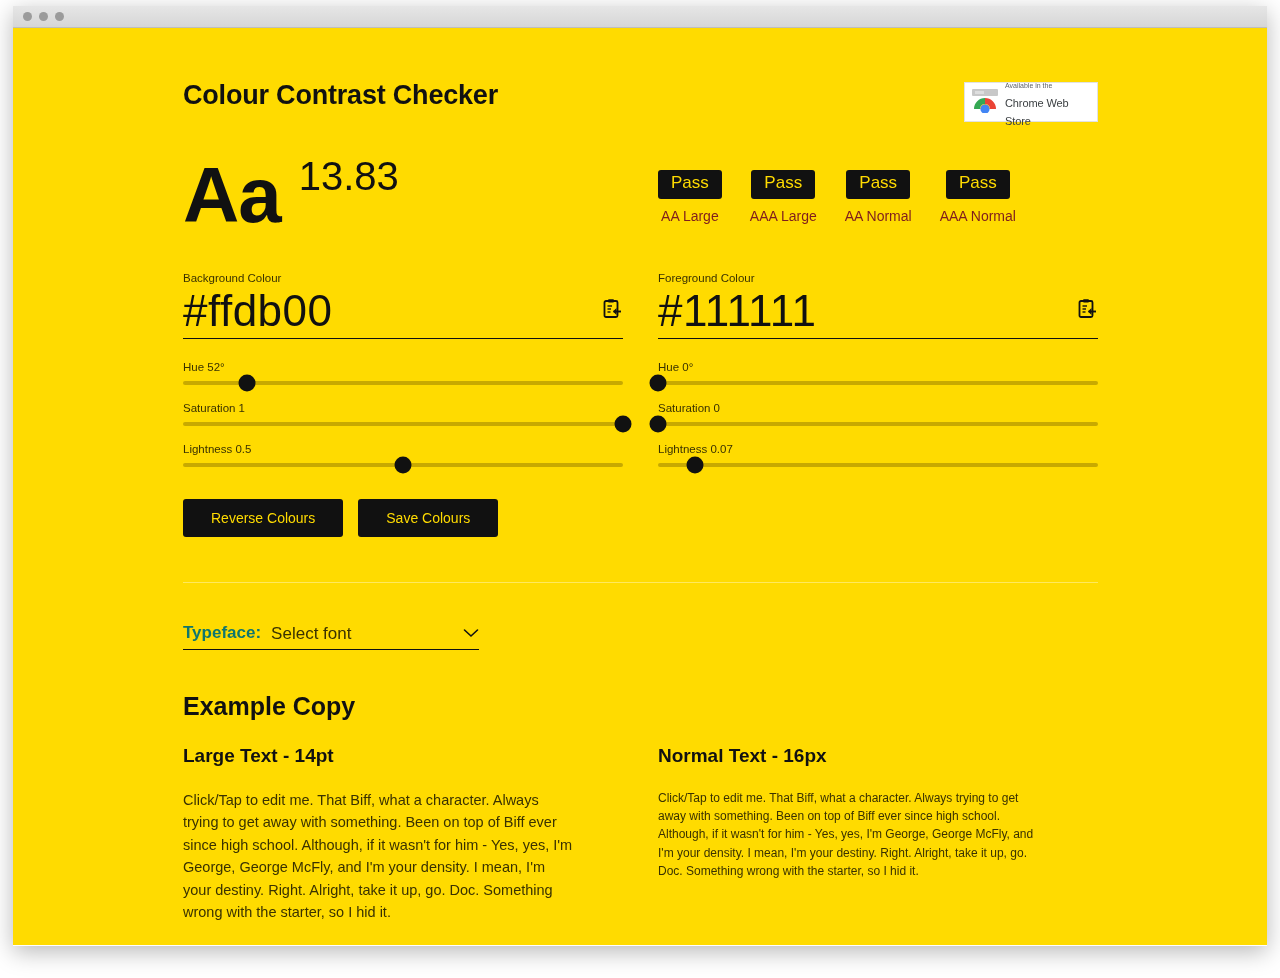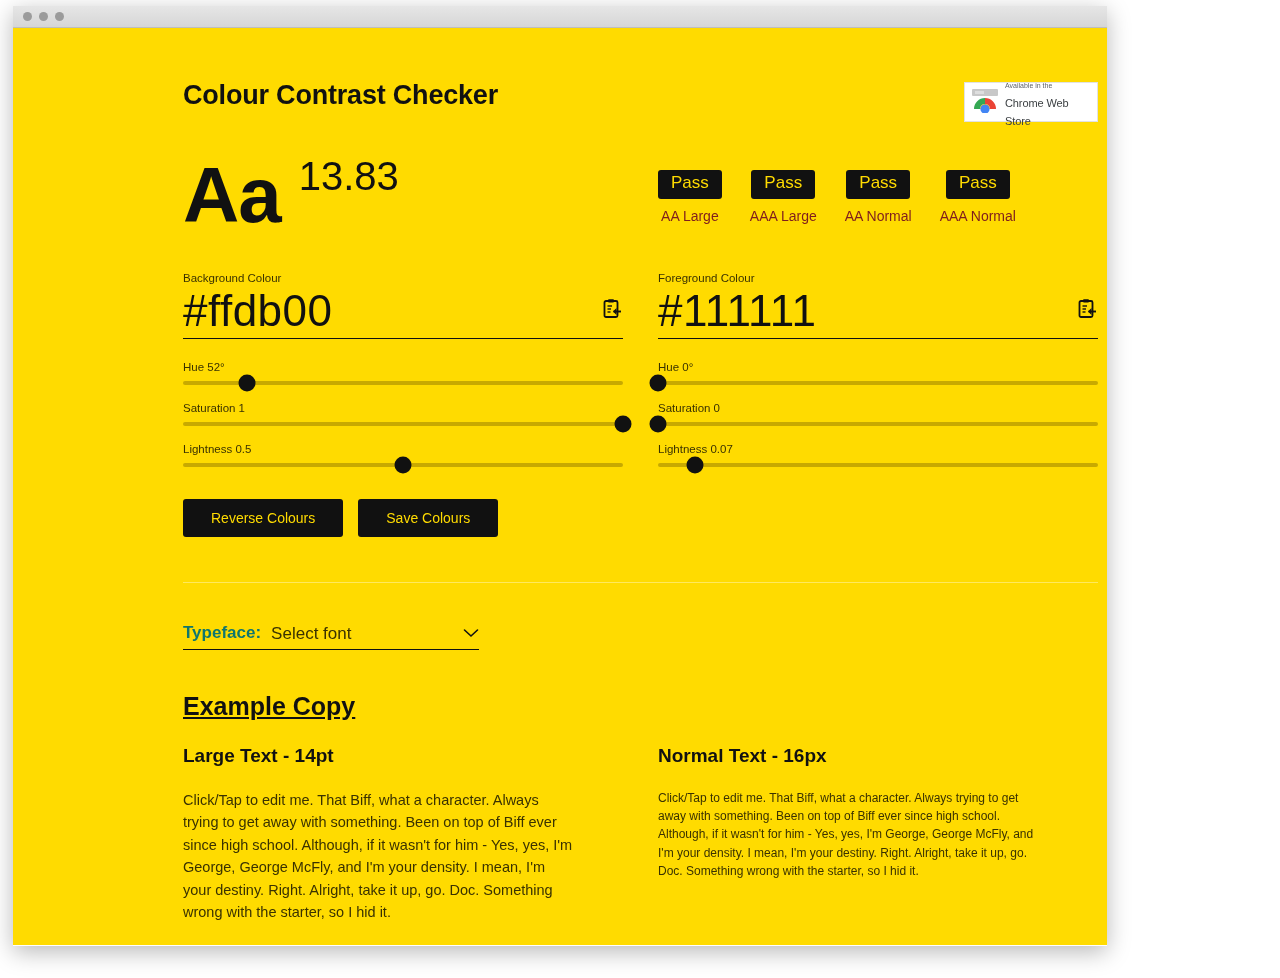"Colour Contrast Checker" #browser-window { width: 1094px -> 1254px }
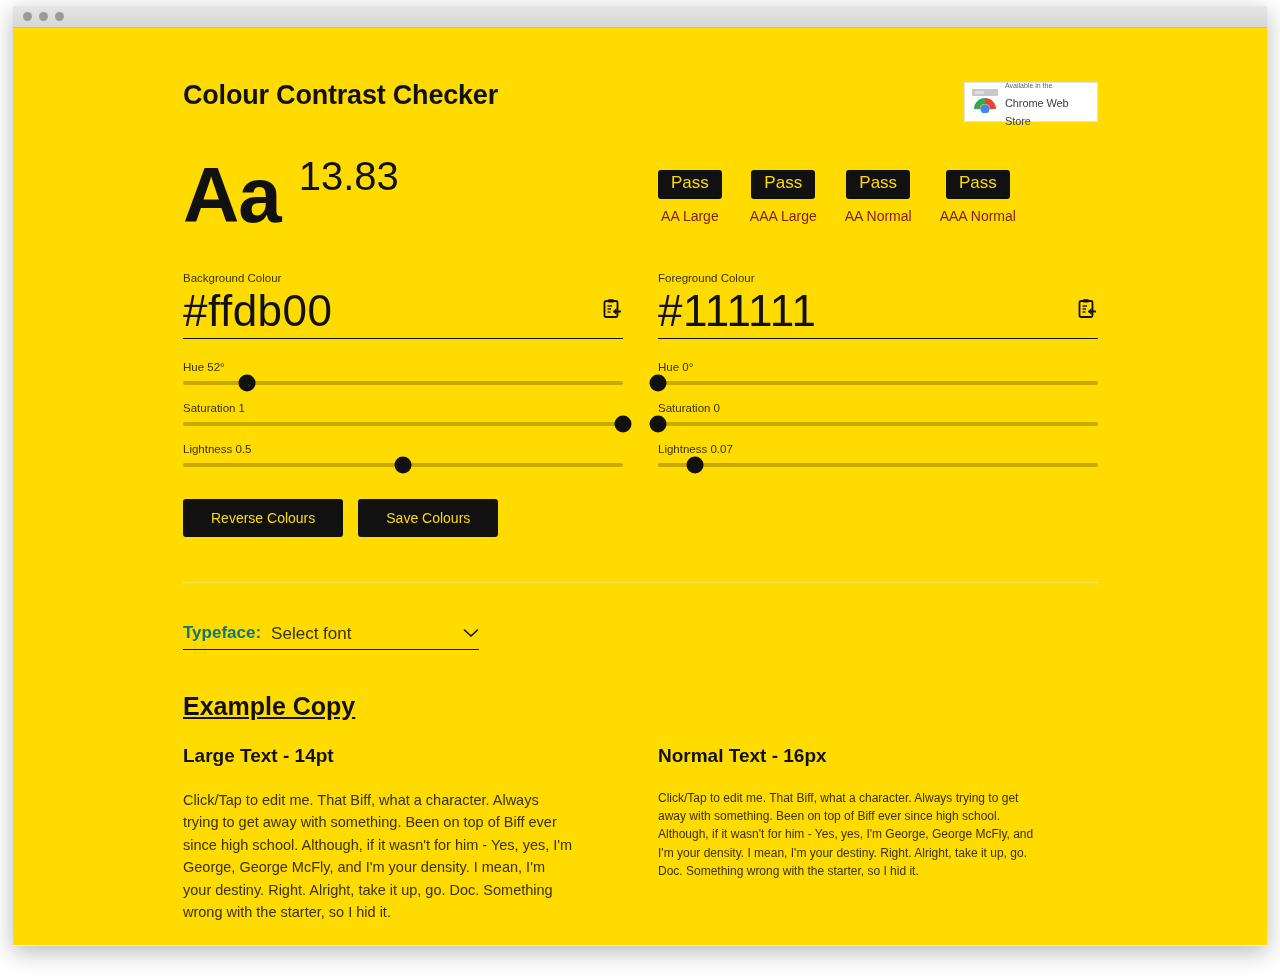"Example Copy" #example-heading { text-decoration: underline -> none }
